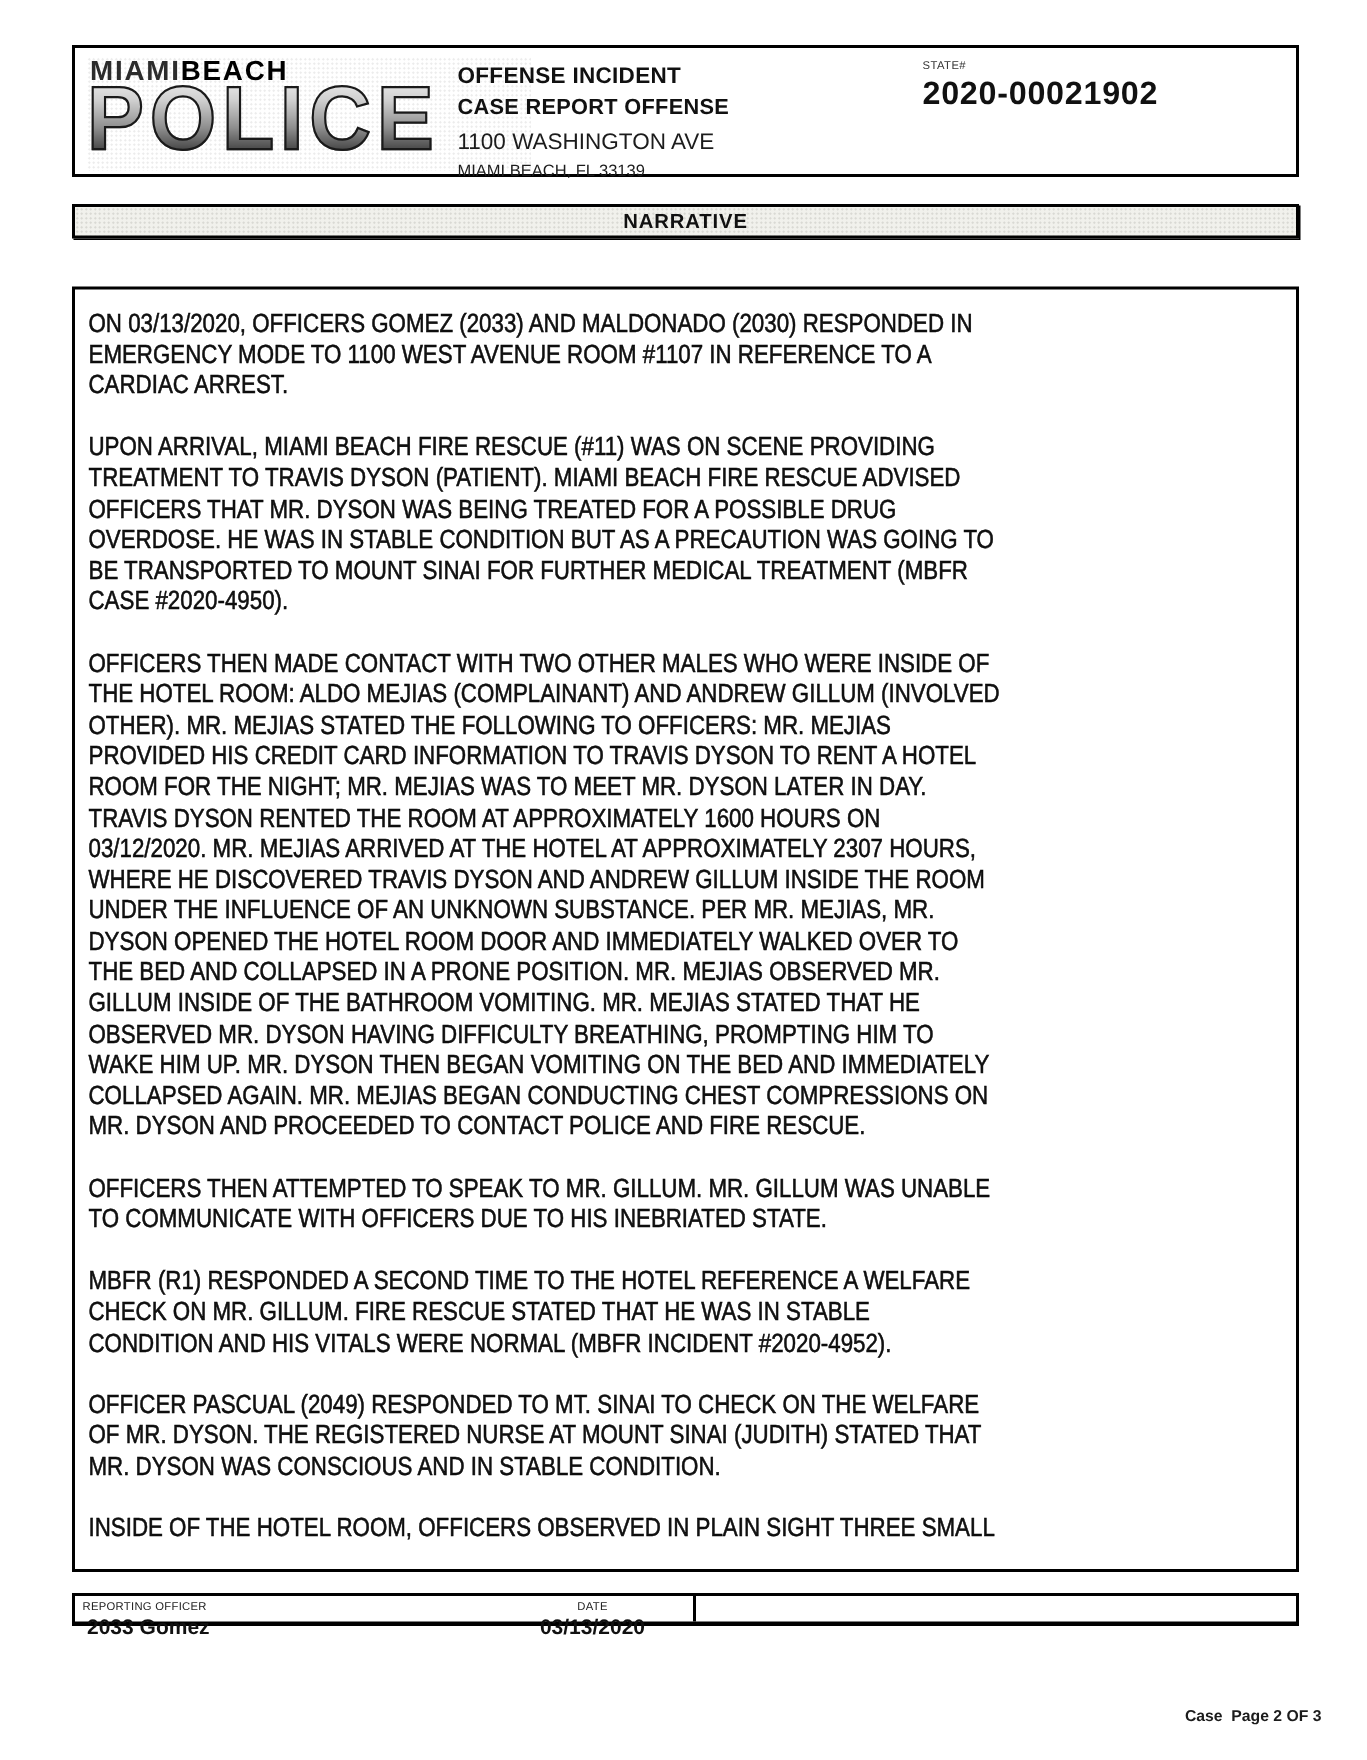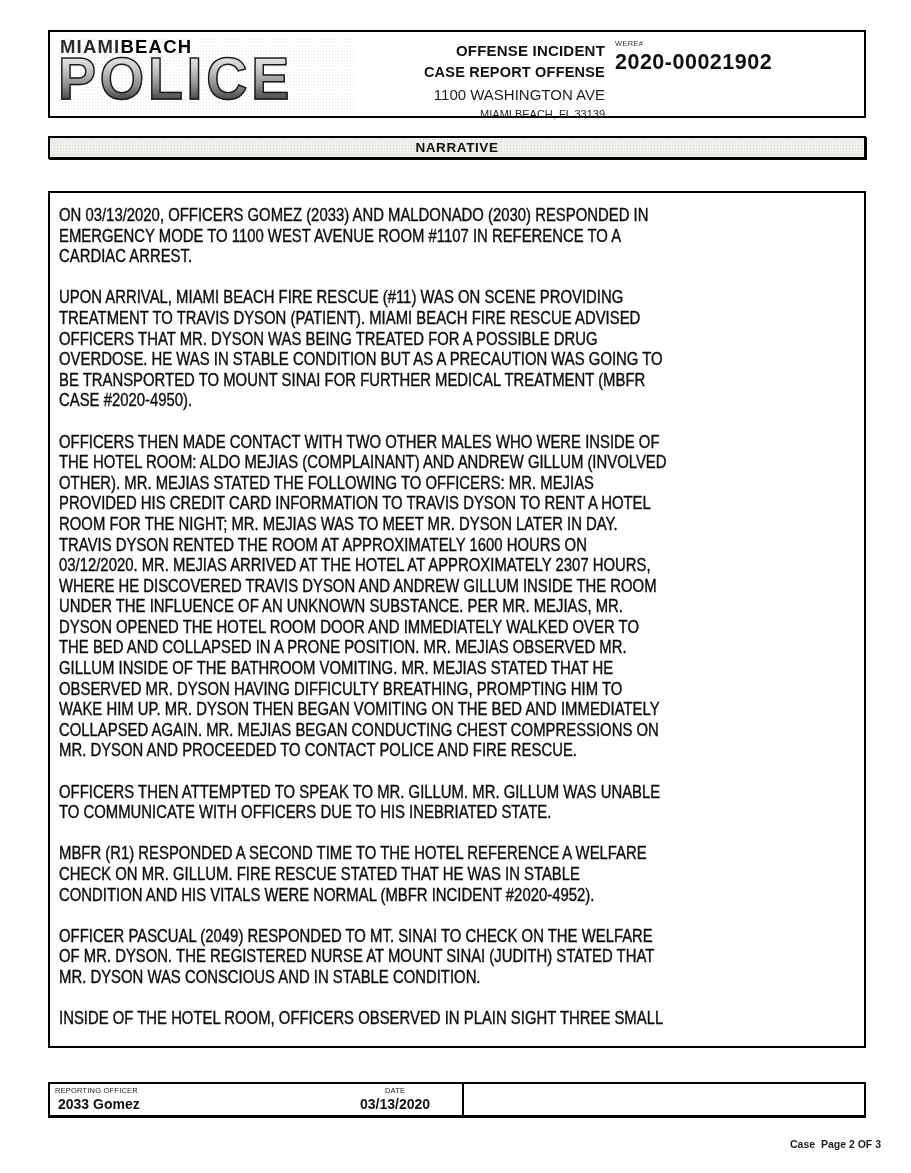"OFFENSE INCIDENT" .header-center { text-align: right -> left }
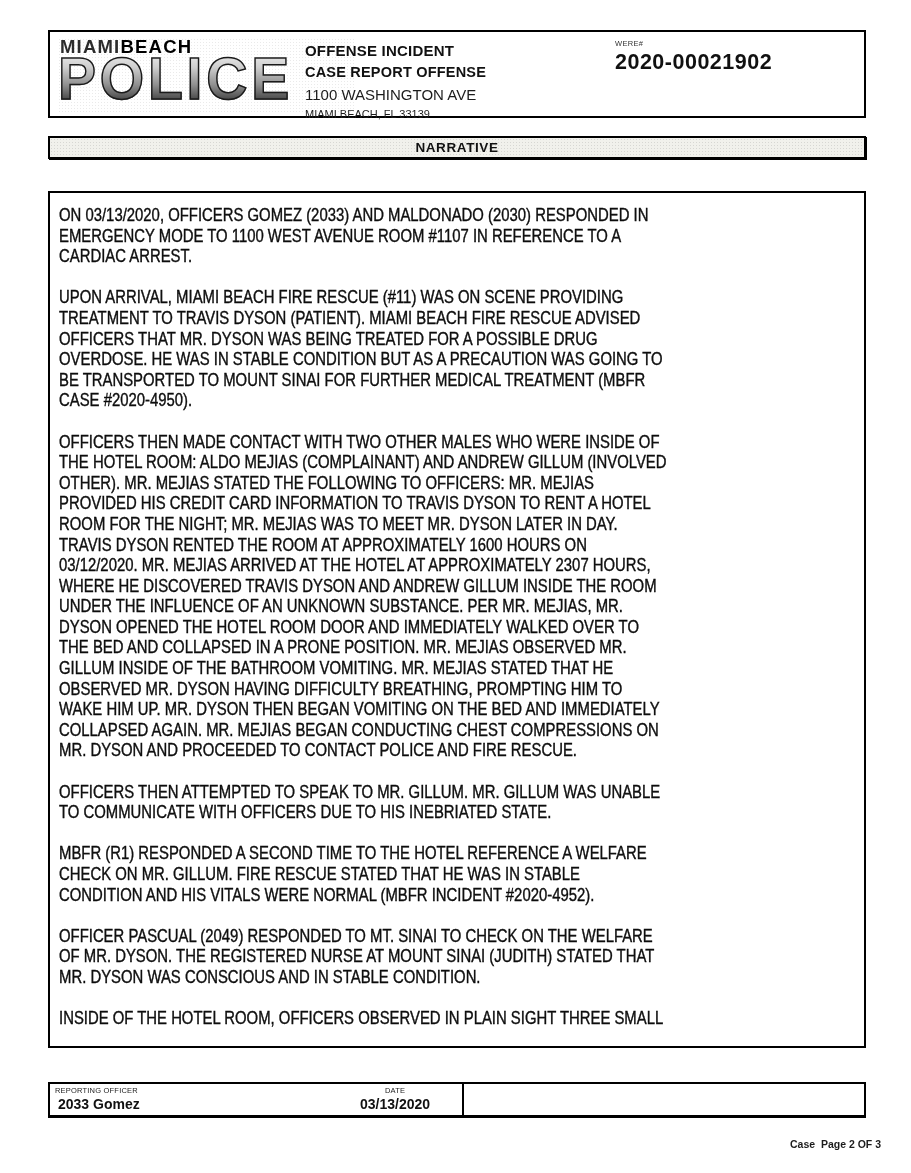"WERE#" div.case-label { text: WERE -> STATE }
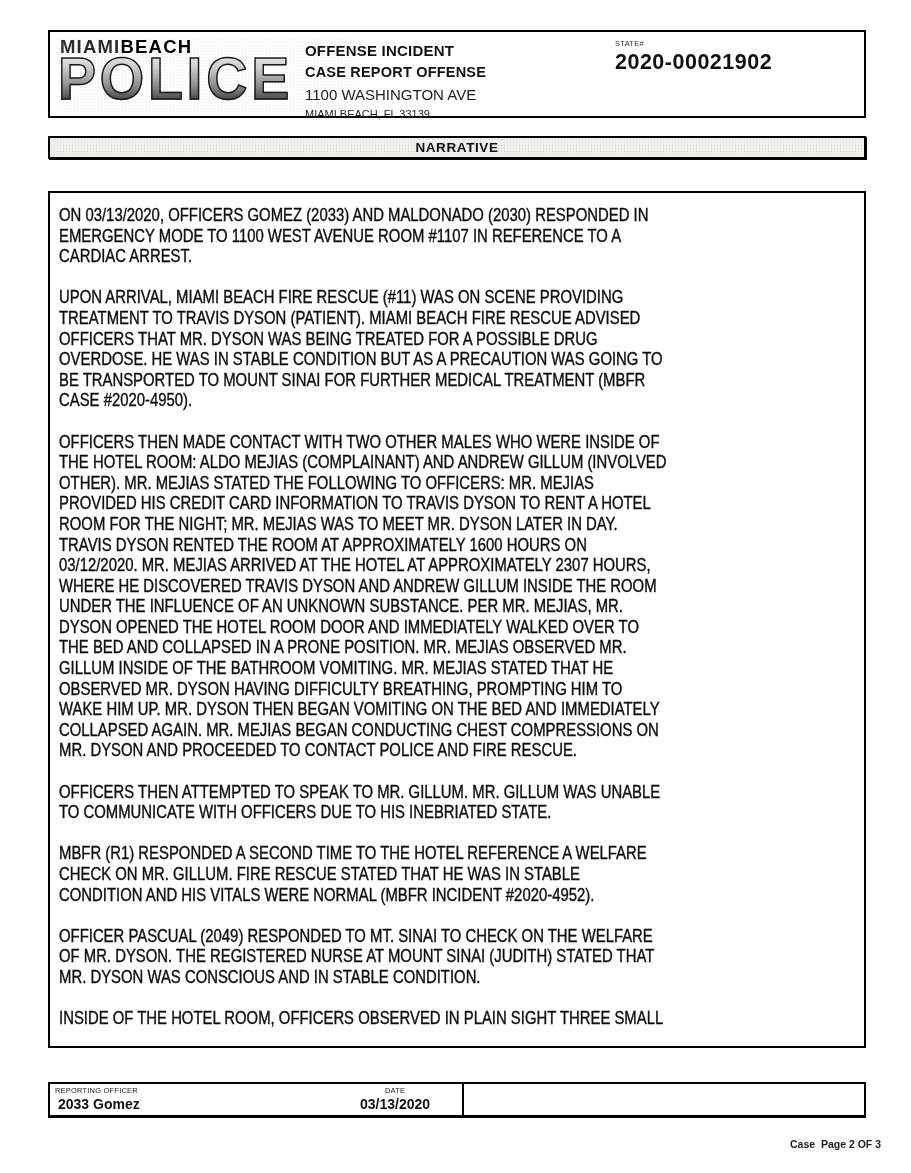"REPORTING OFFICER" .footer-table { height: 36px -> 22px; margin-top: 20px -> none }
